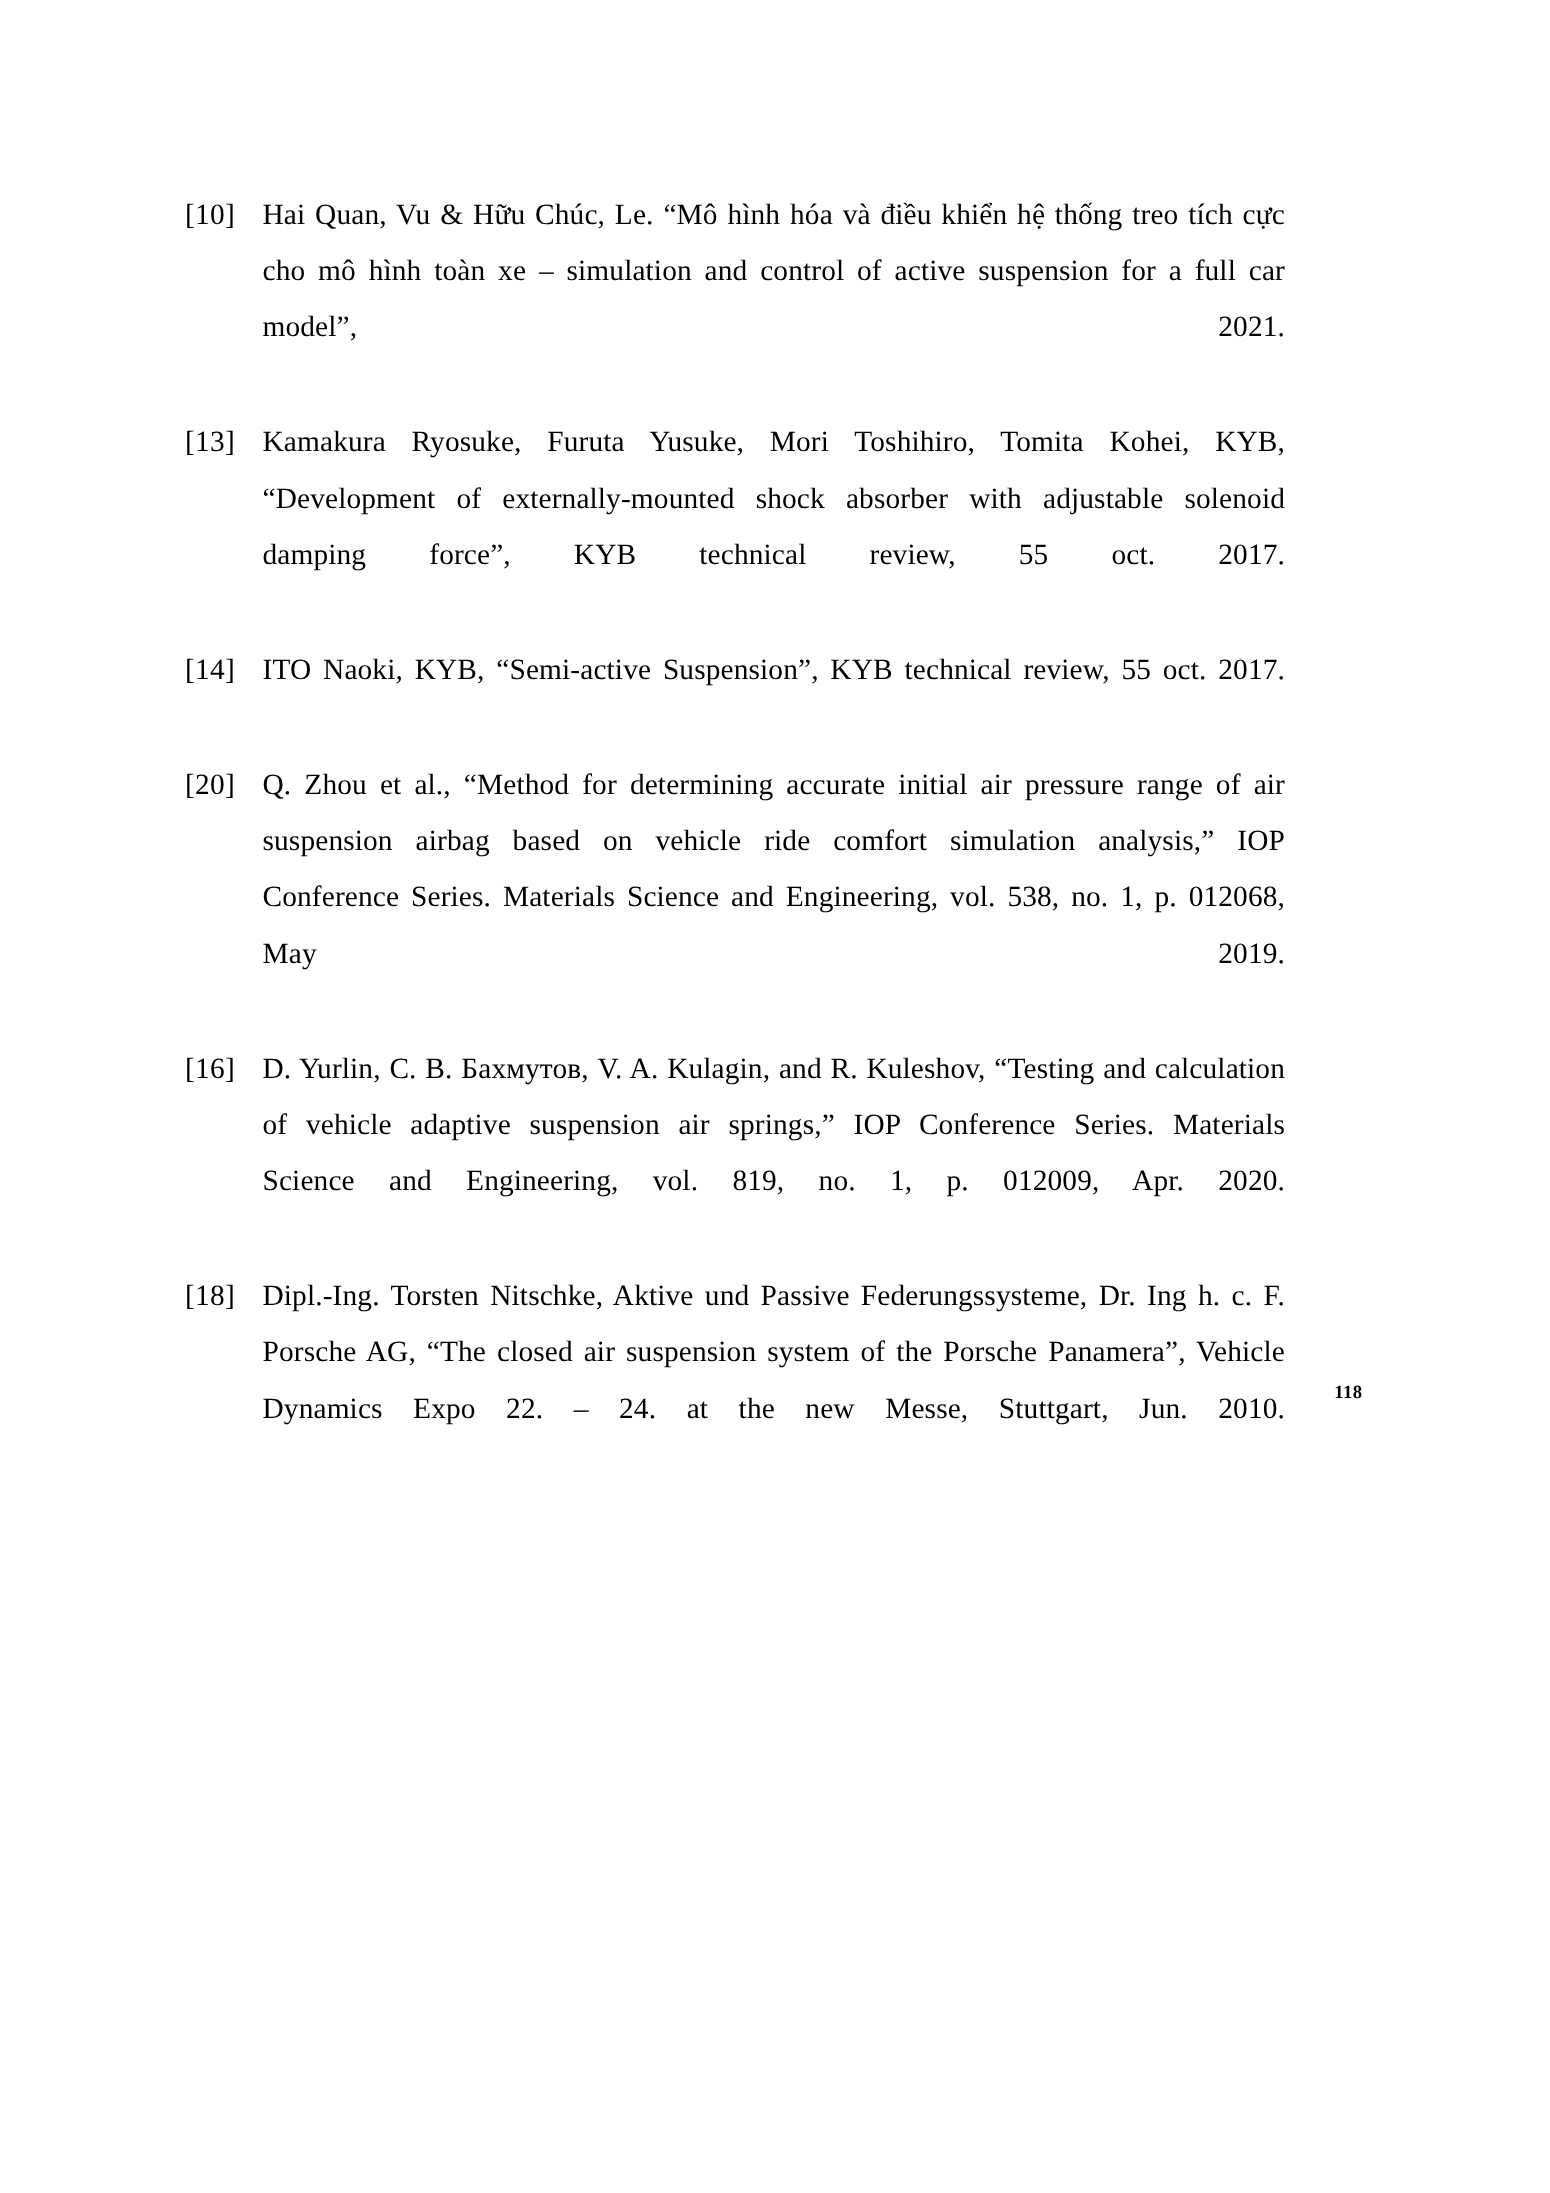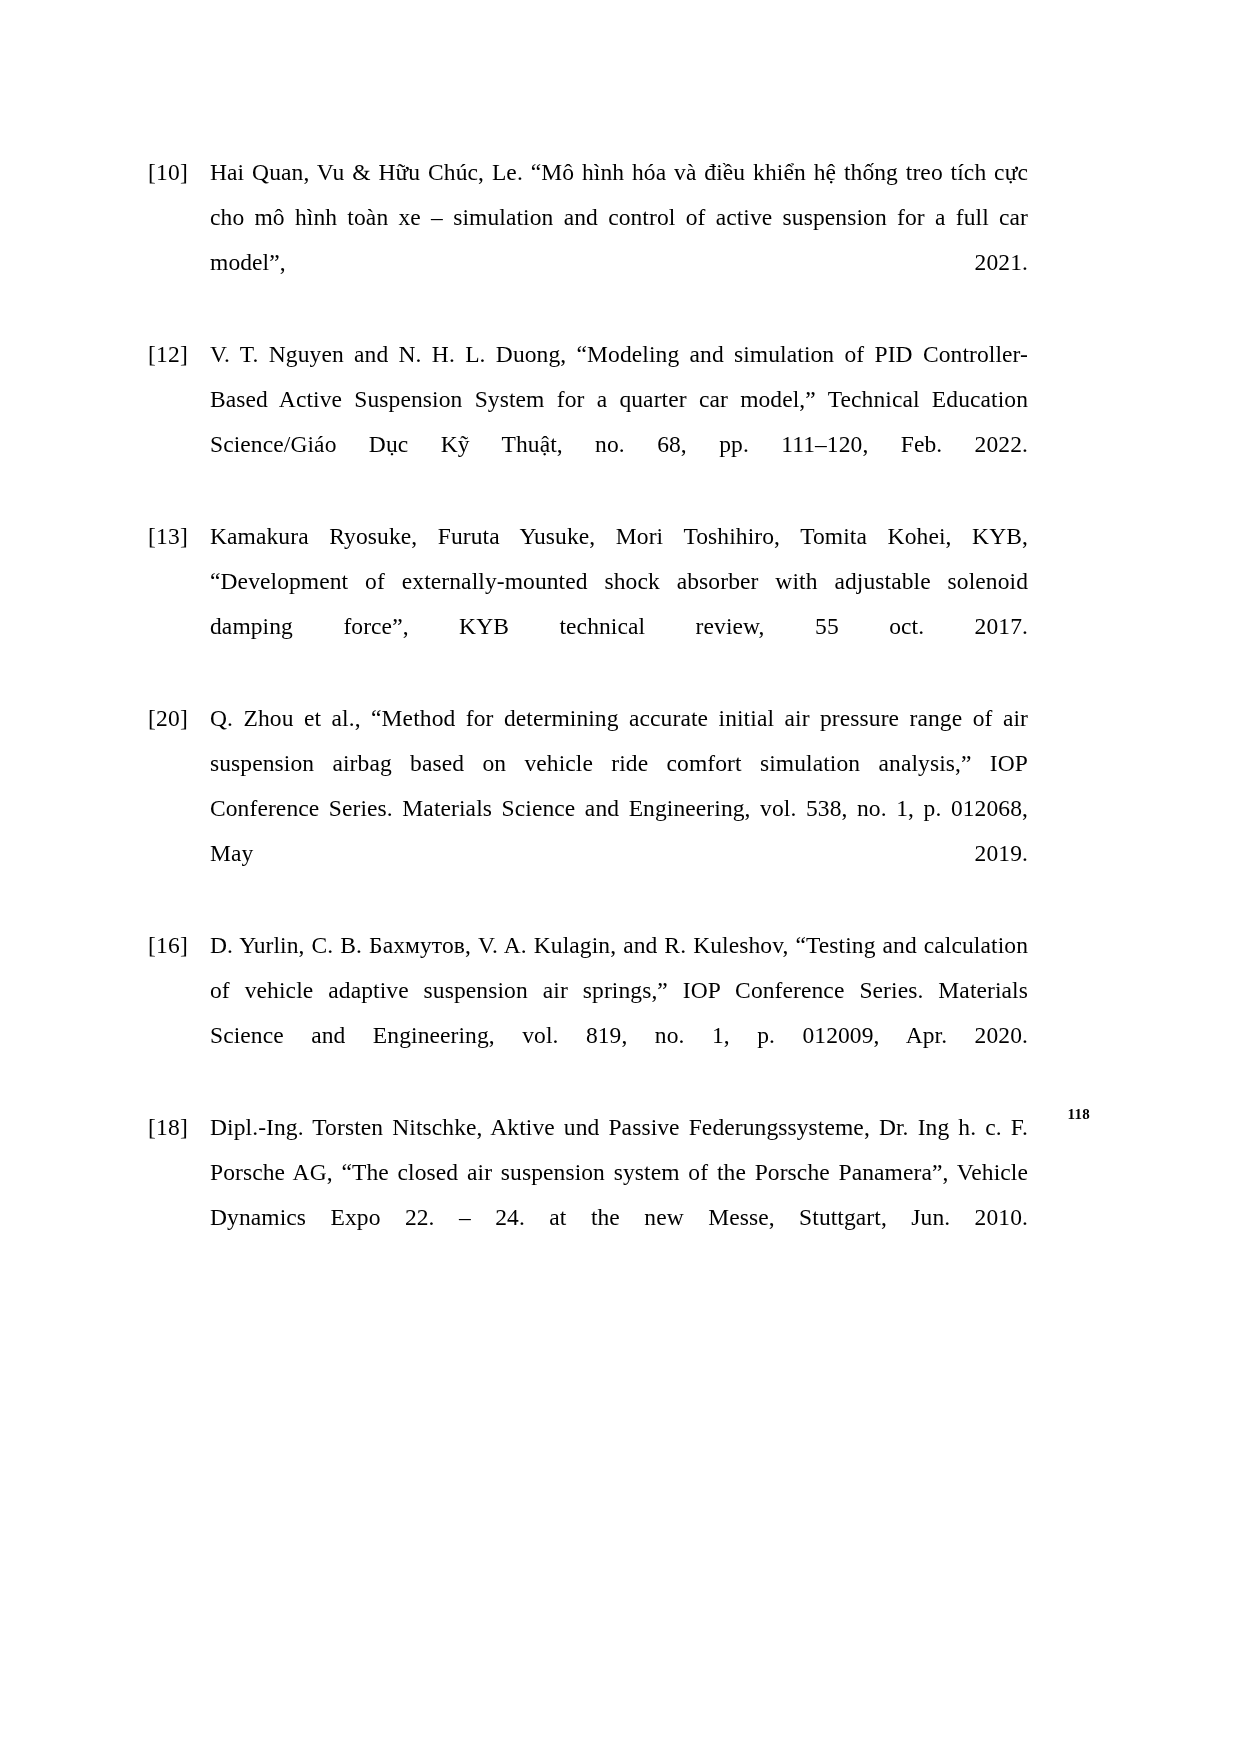"[12]" div.ref { html: <div> <div>[12]</div> <div>V. T. Nguyen and N. H. L. Duong, “Modeling and simulation of PID Controller-Based Active Suspension System for a quarter car model,” Technical Education Science/Giáo Dục Kỹ Thuật, no. 68, pp. 111–120, Feb. 2022.</div> </div> -> none }
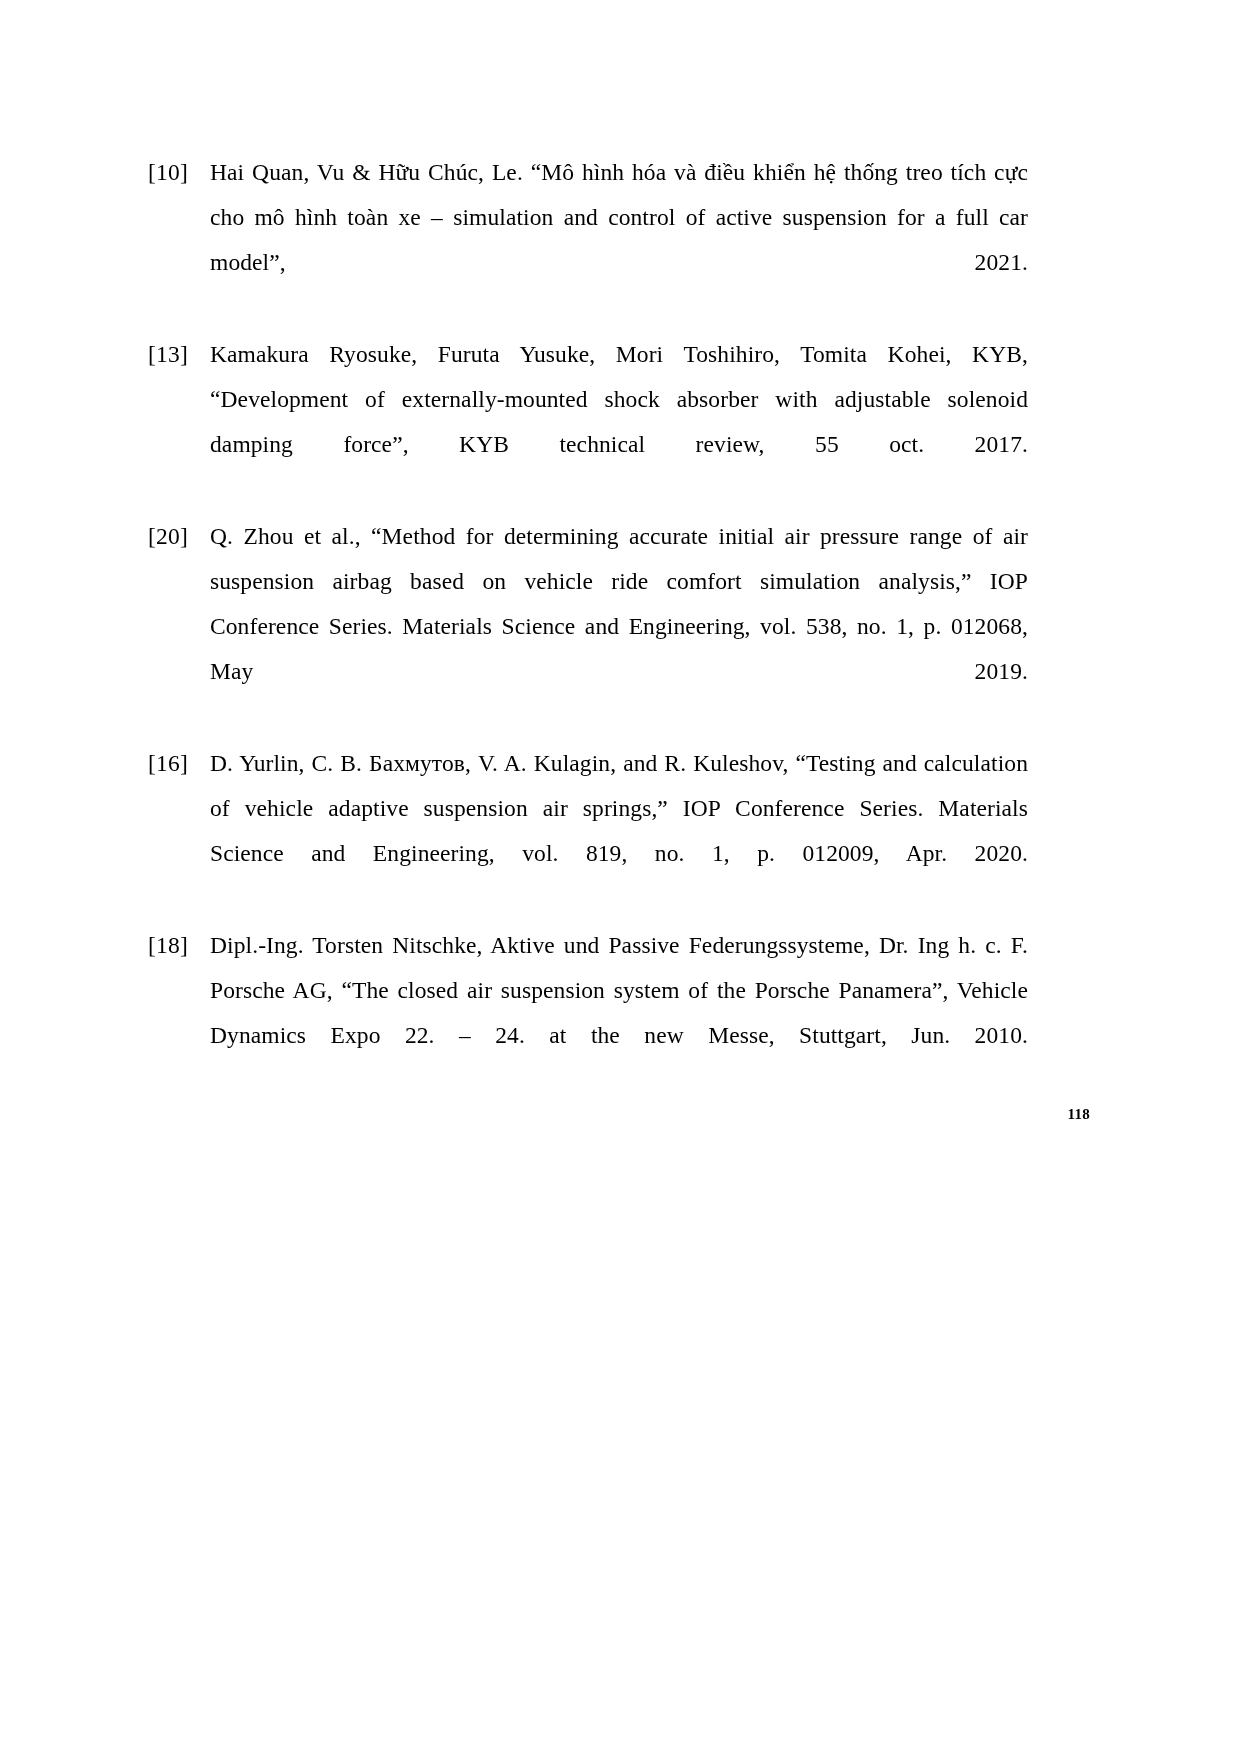"[14]" div.ref { html: none -> <div> <div>[14]</div> <div>ITO Naoki, KYB, “Semi-active Suspension”, KYB technical review, 55 oct. 2017.</div> </div> }
